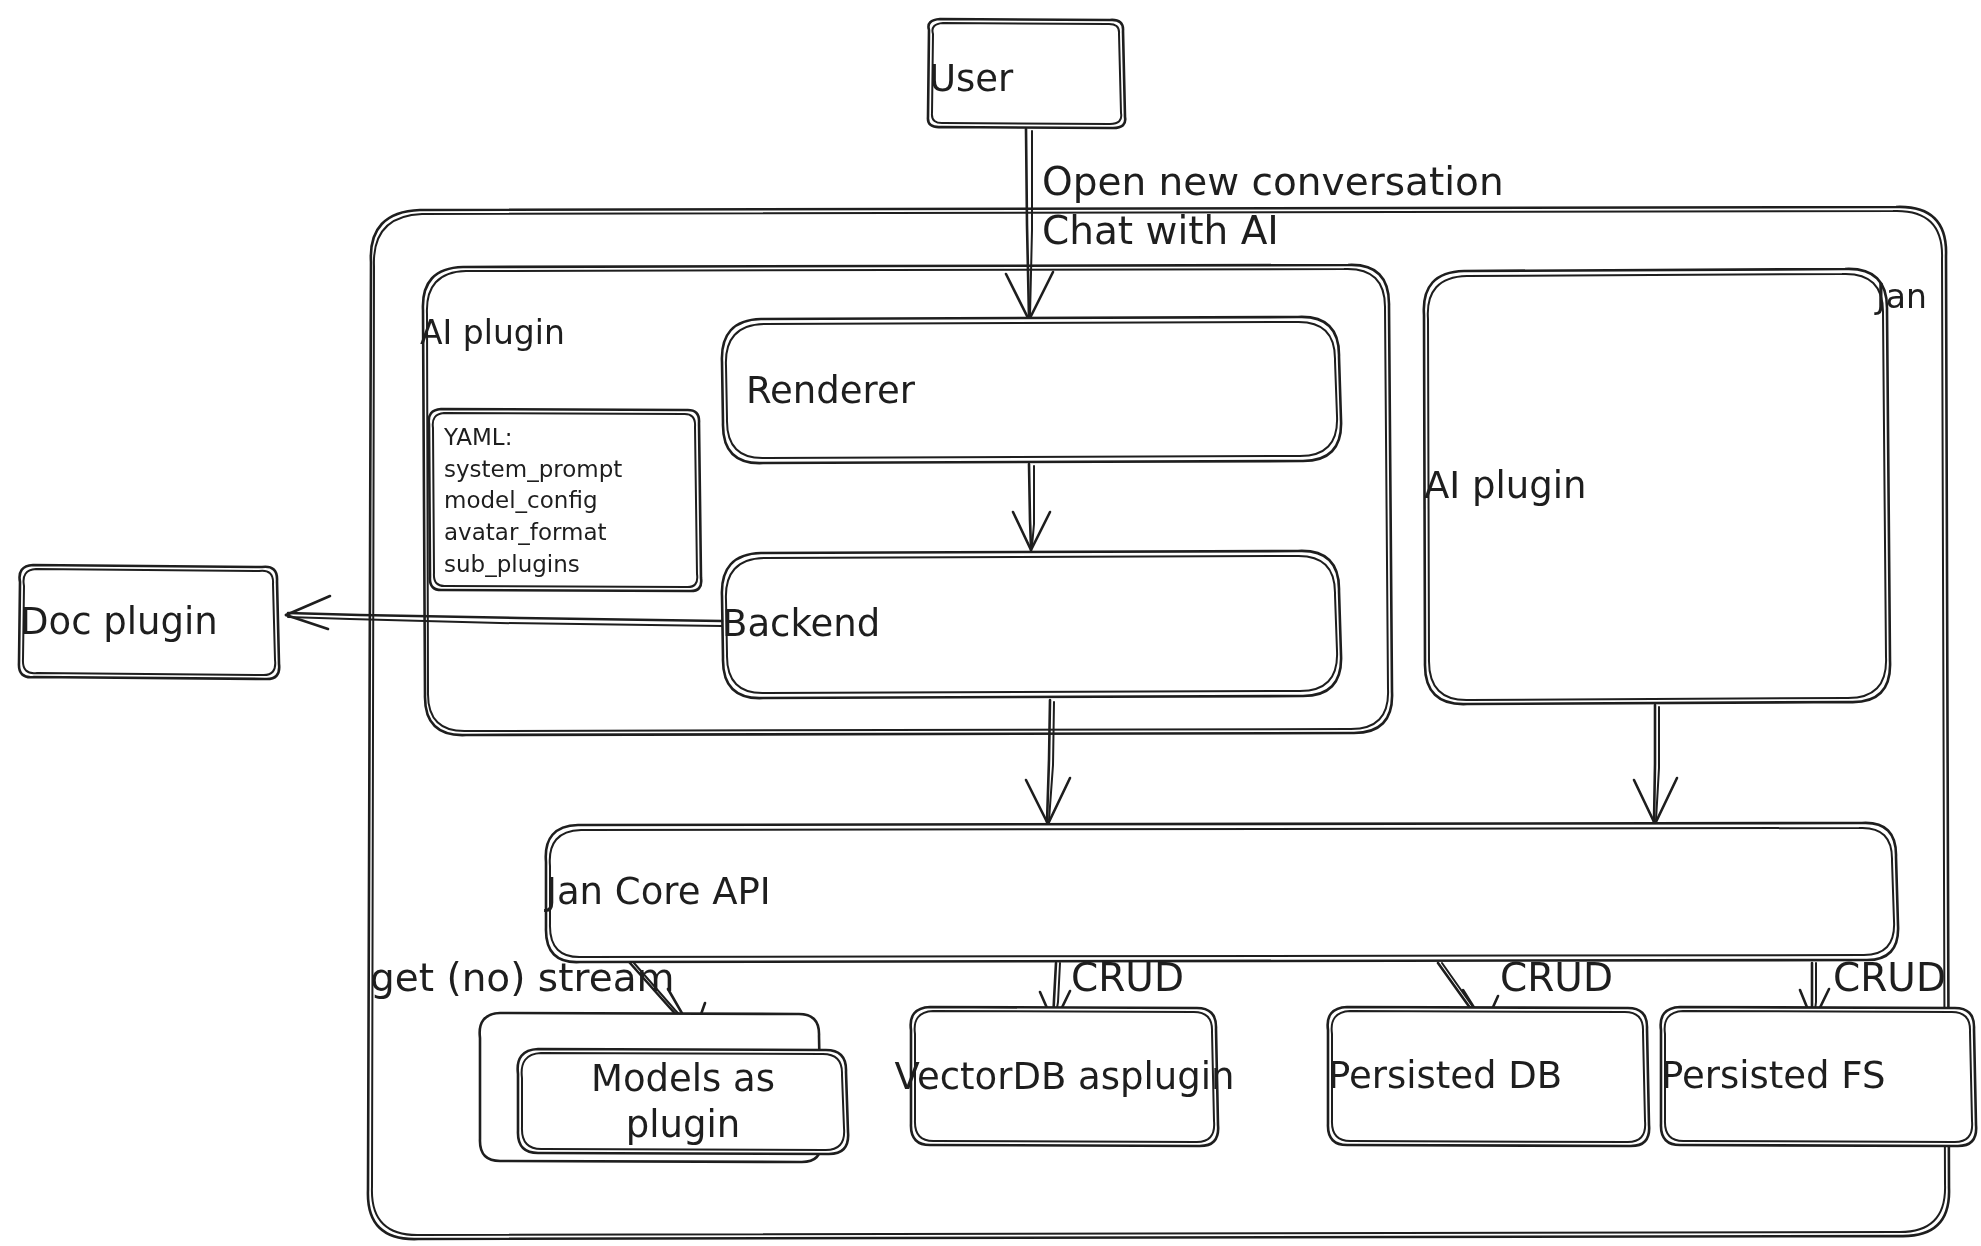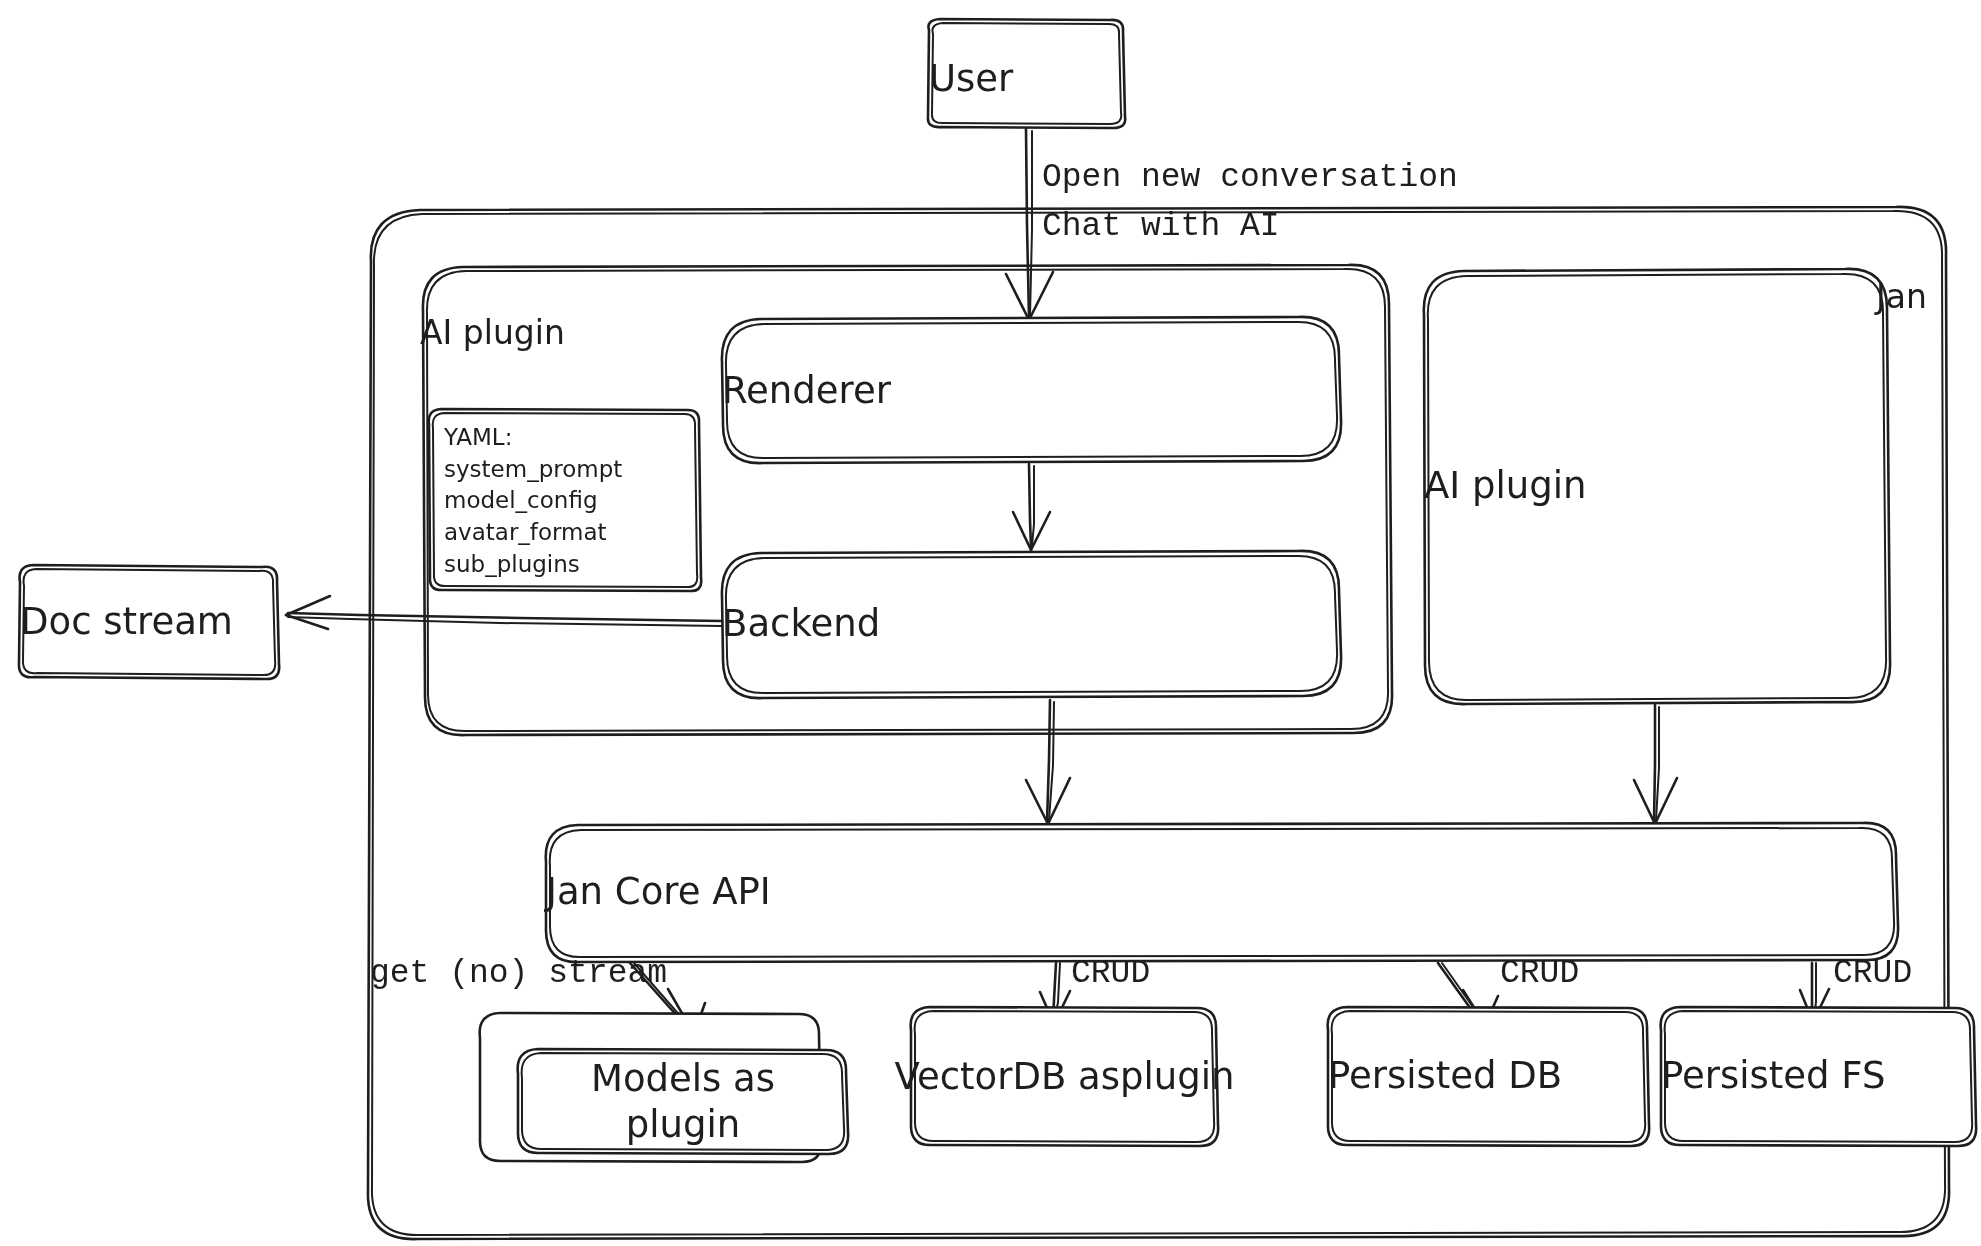"Open new conversation" .edge-text { font-family: Liberation Mono, monospace -> none; font-size: 33px -> 39px }
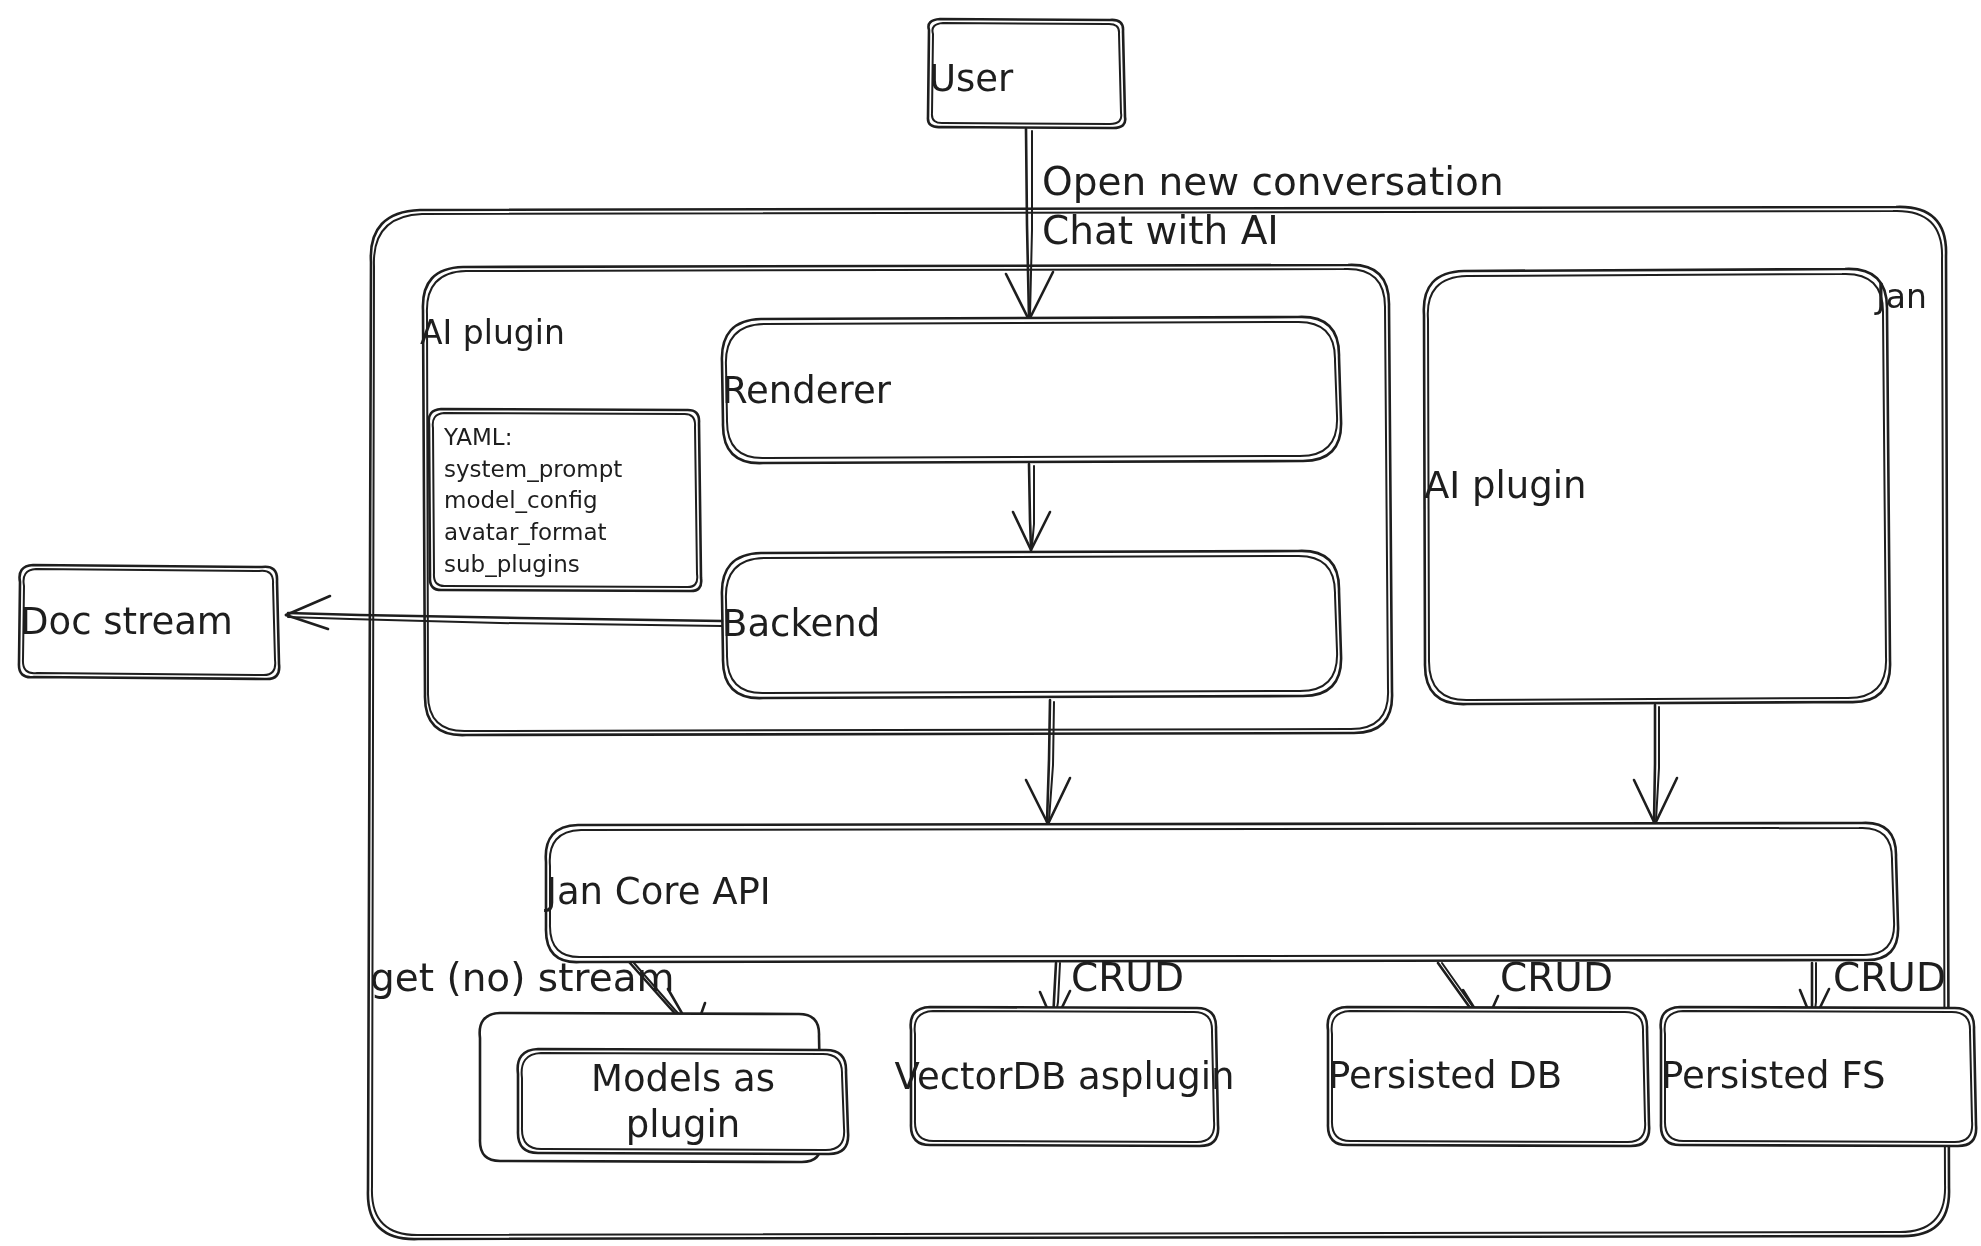"Renderer" div.lbl { left: 722px -> 746px }
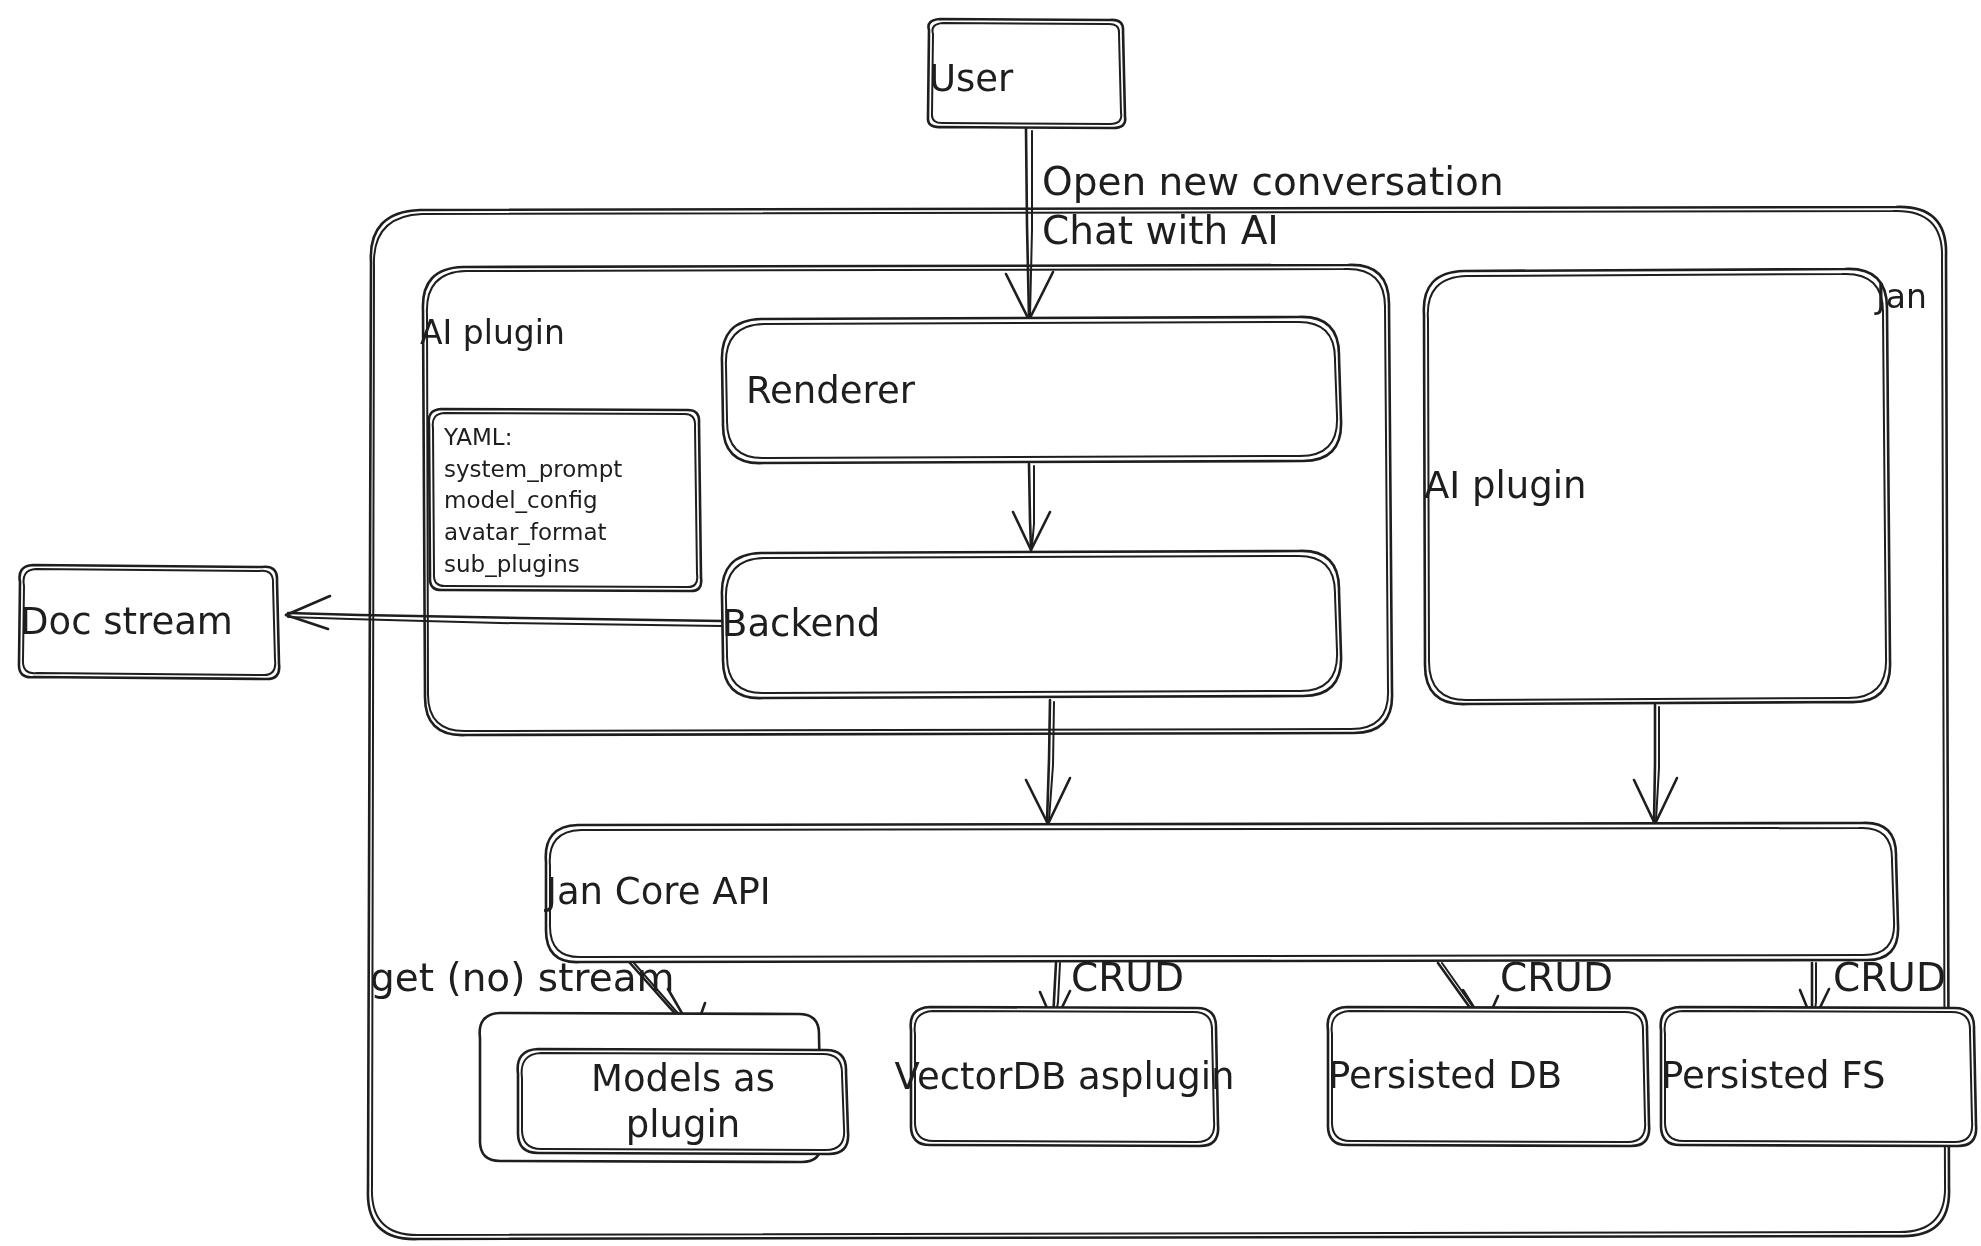"Doc stream" span { text: stream -> plugin }
